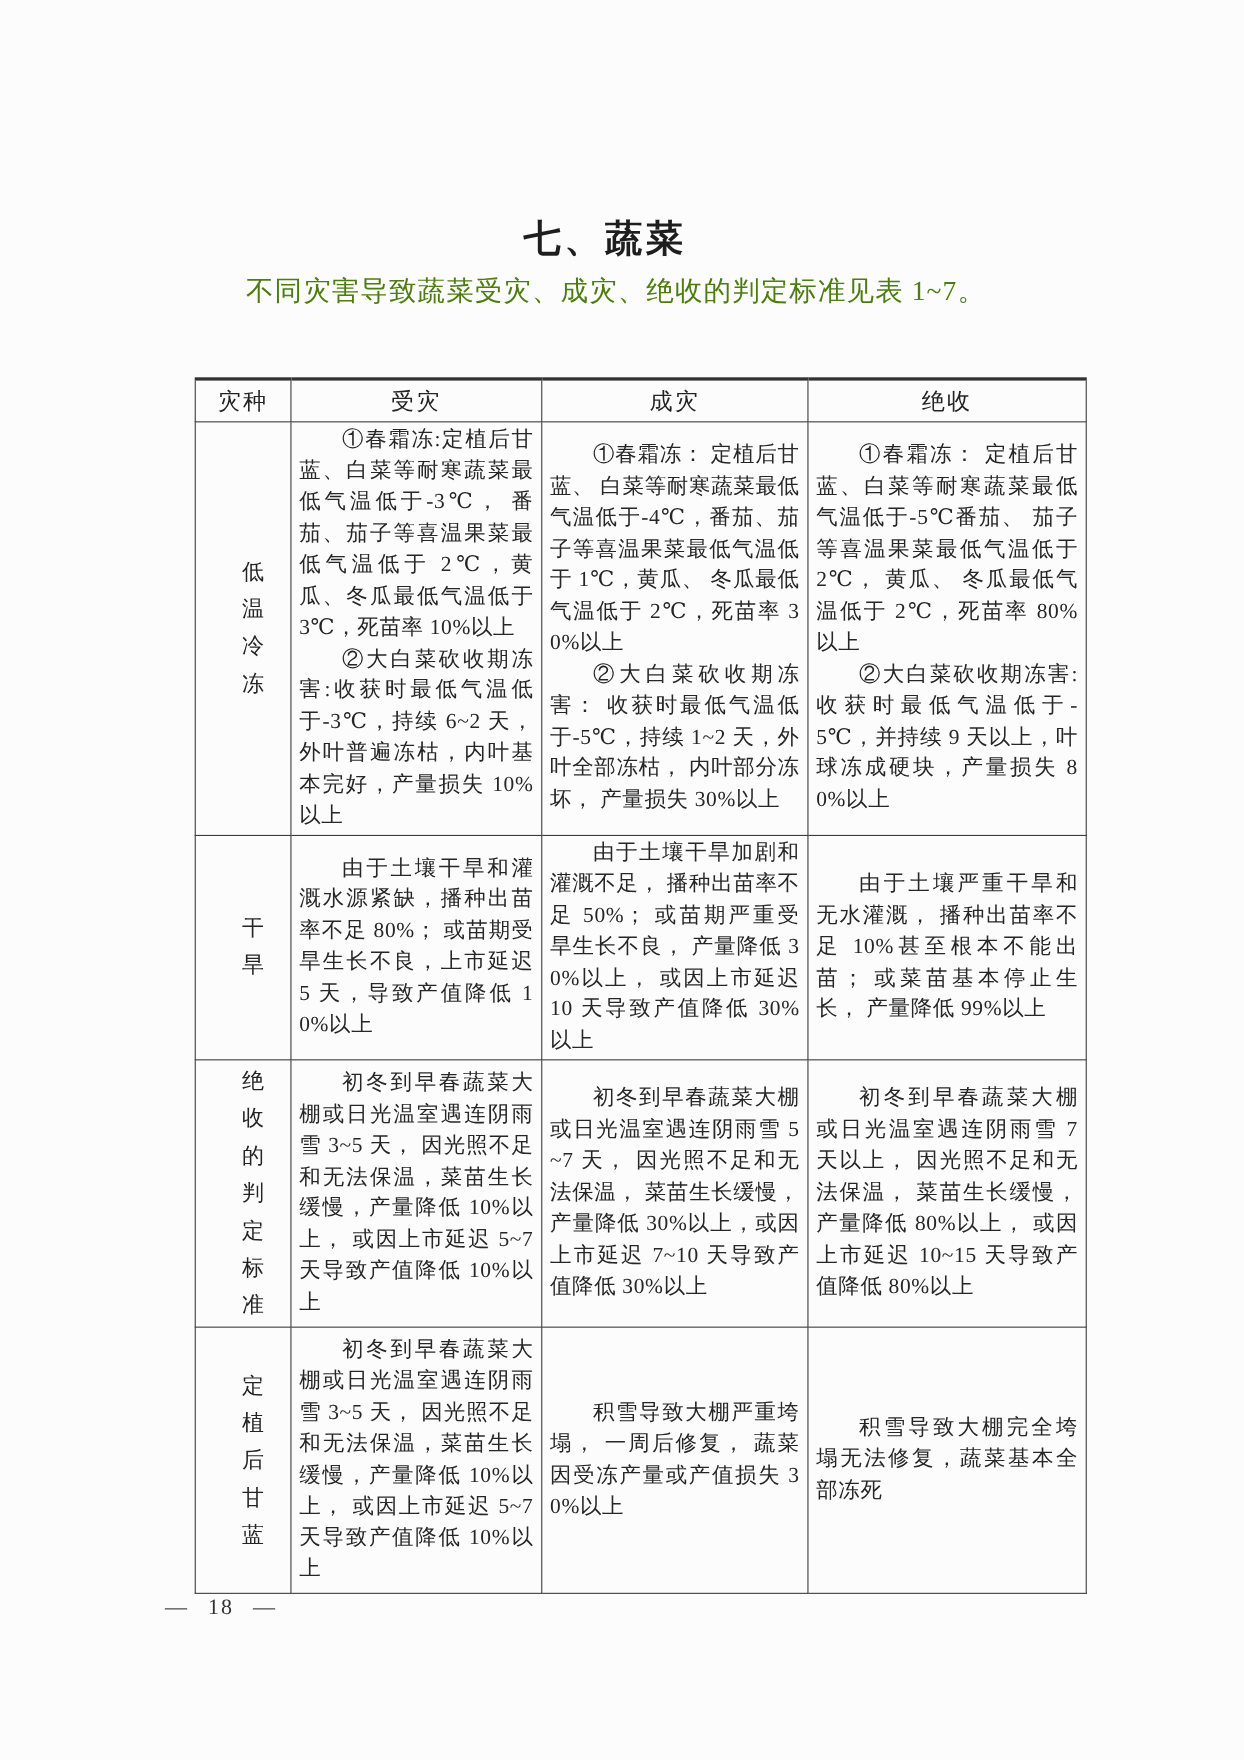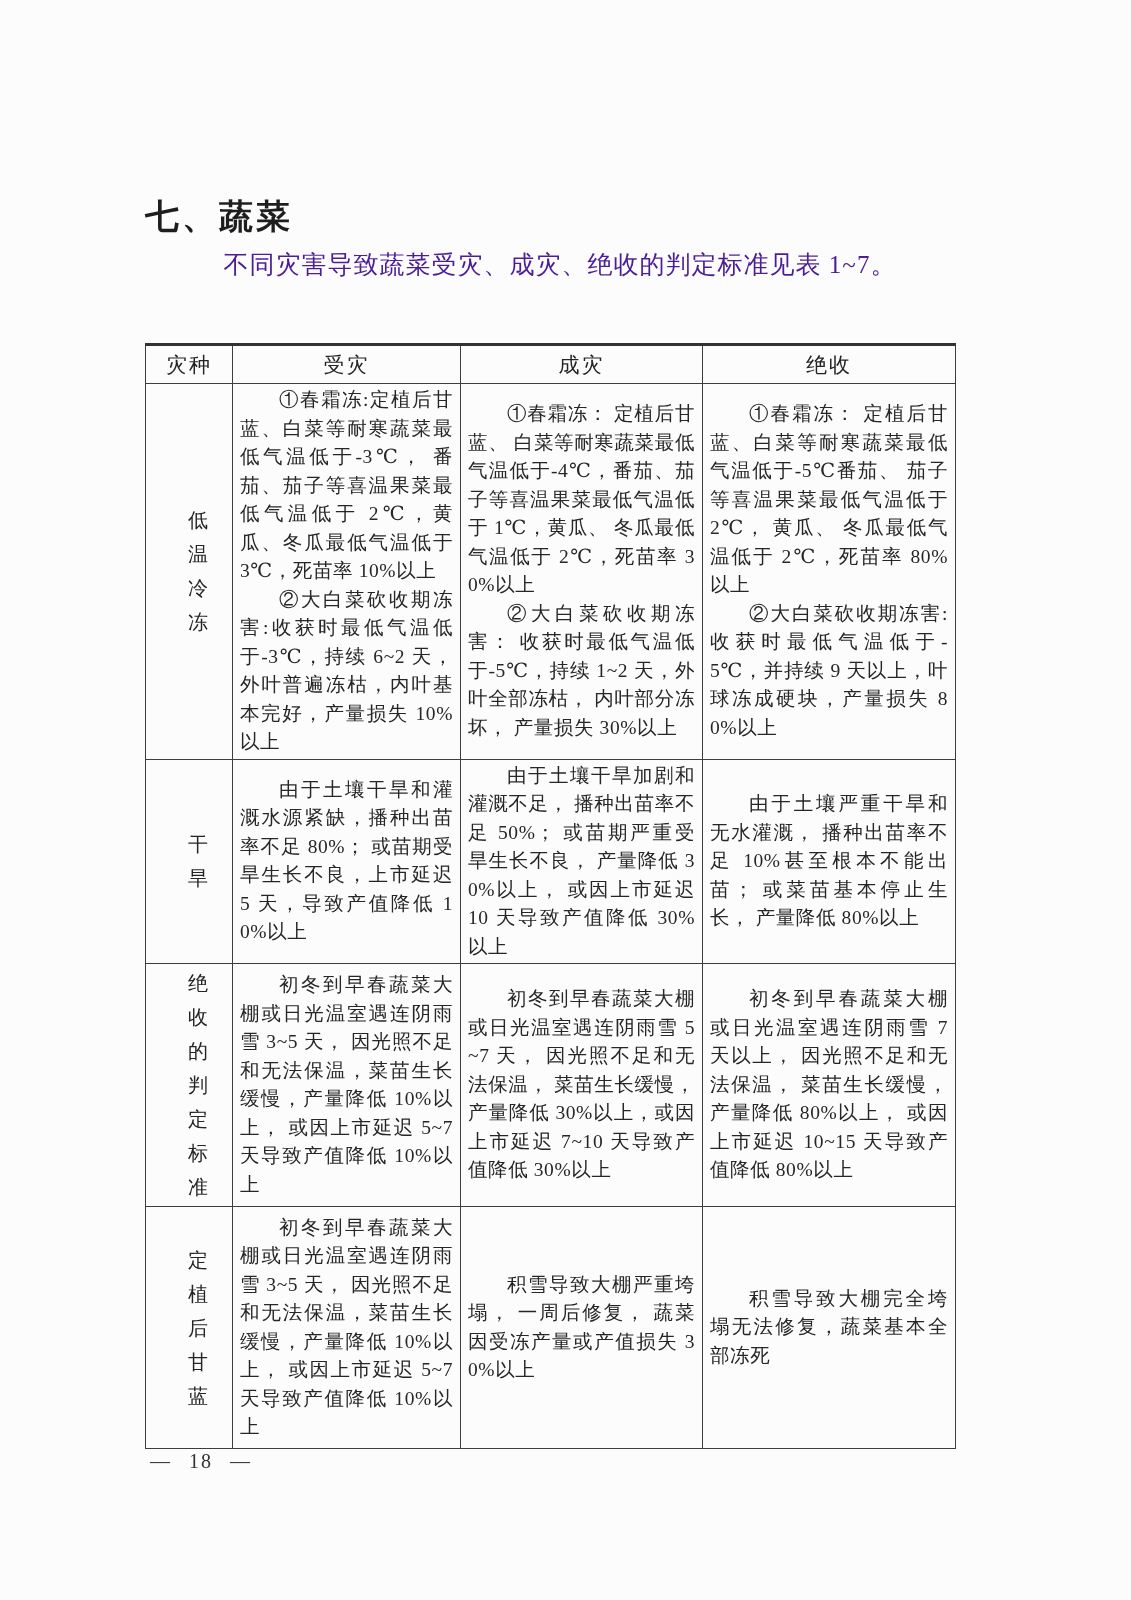"七、蔬菜" .doc-title { text-align: left -> center }
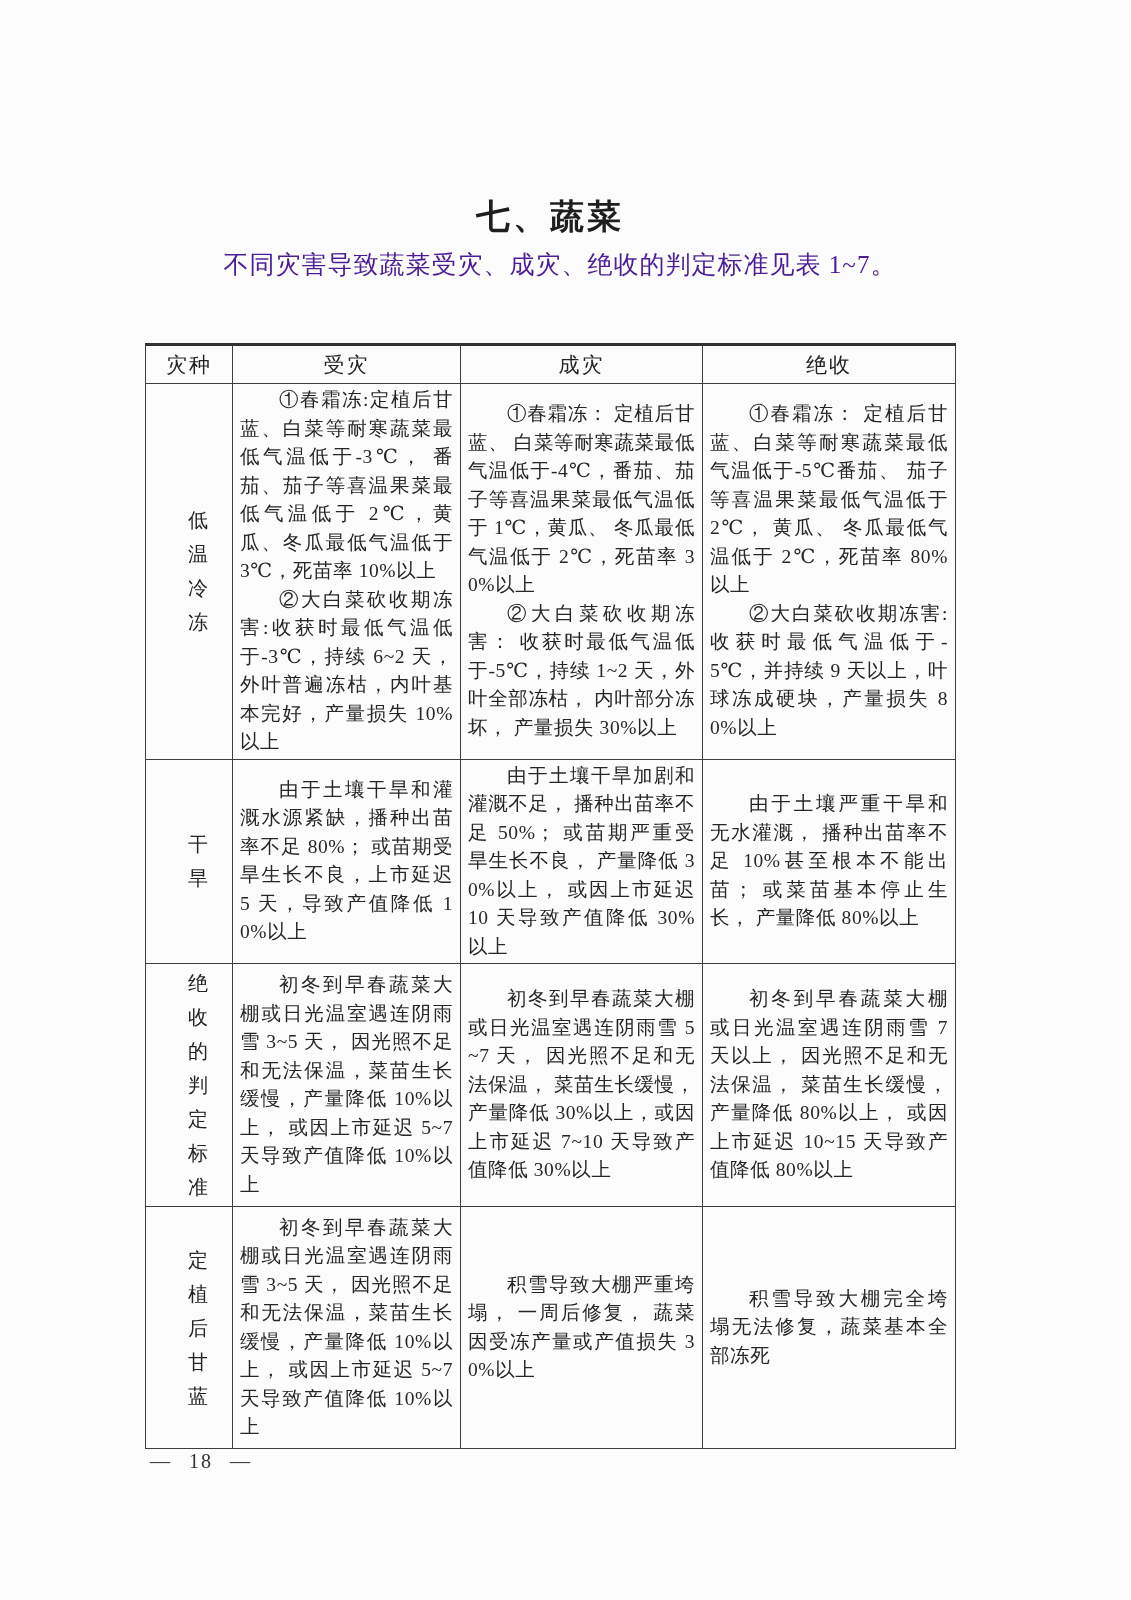"不同灾害导致蔬菜受灾、成灾、绝收的判定标准见表 1~7。" .doc-intro { color: #4c1d95 -> #4d7c0f }
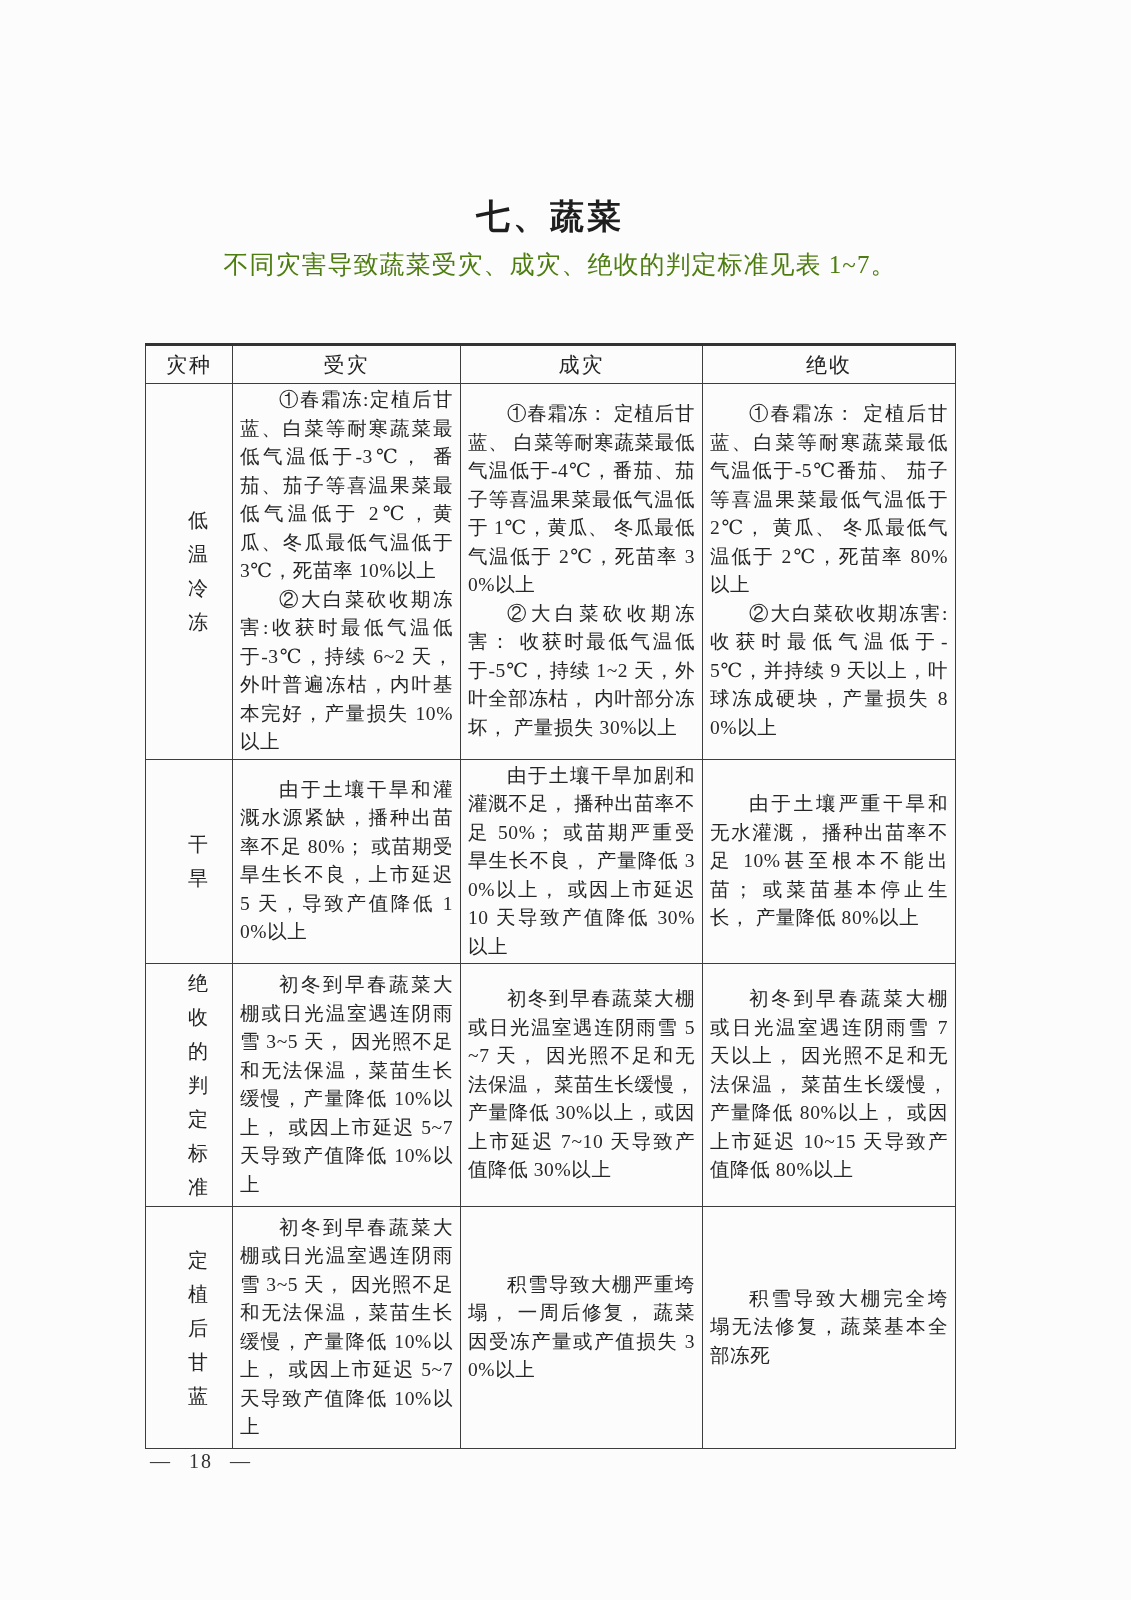"灾种" table.criteria { margin-left: none -> 32px }
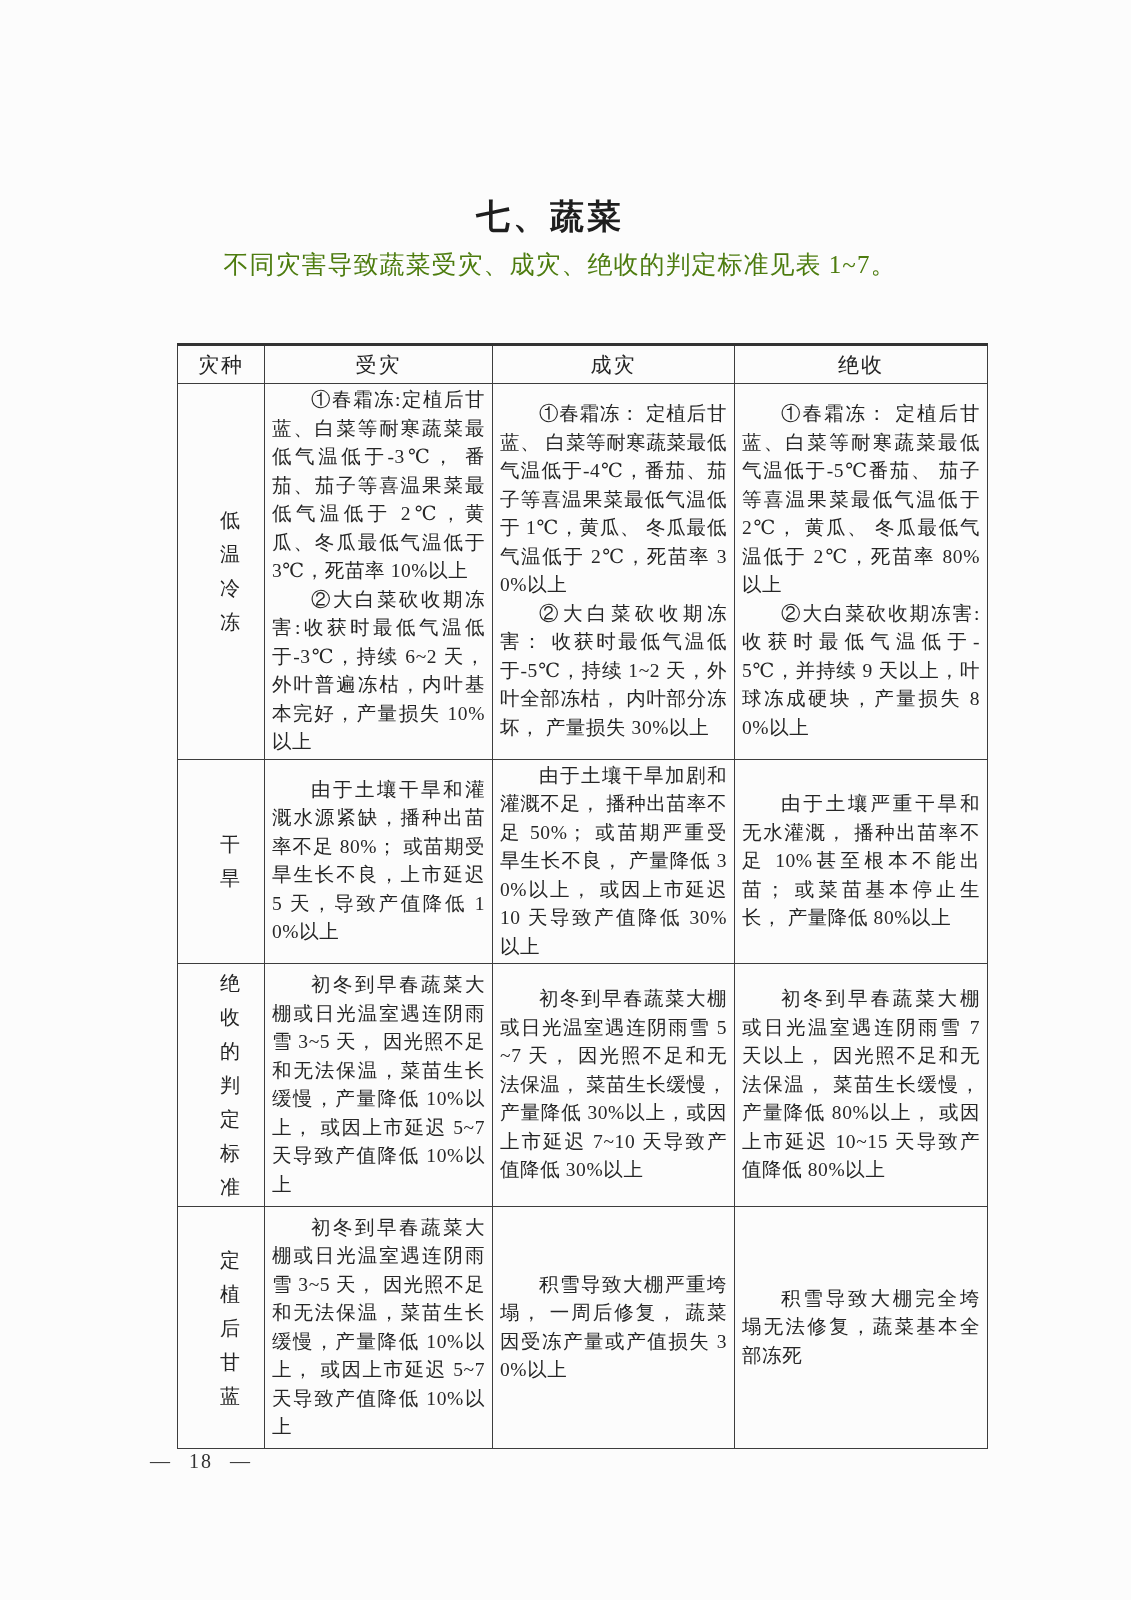"由于土壤严重干旱和无水灌溉， 播种出苗率不足 10%甚至根本不能出苗；" p { text: 80% -> 99% }
